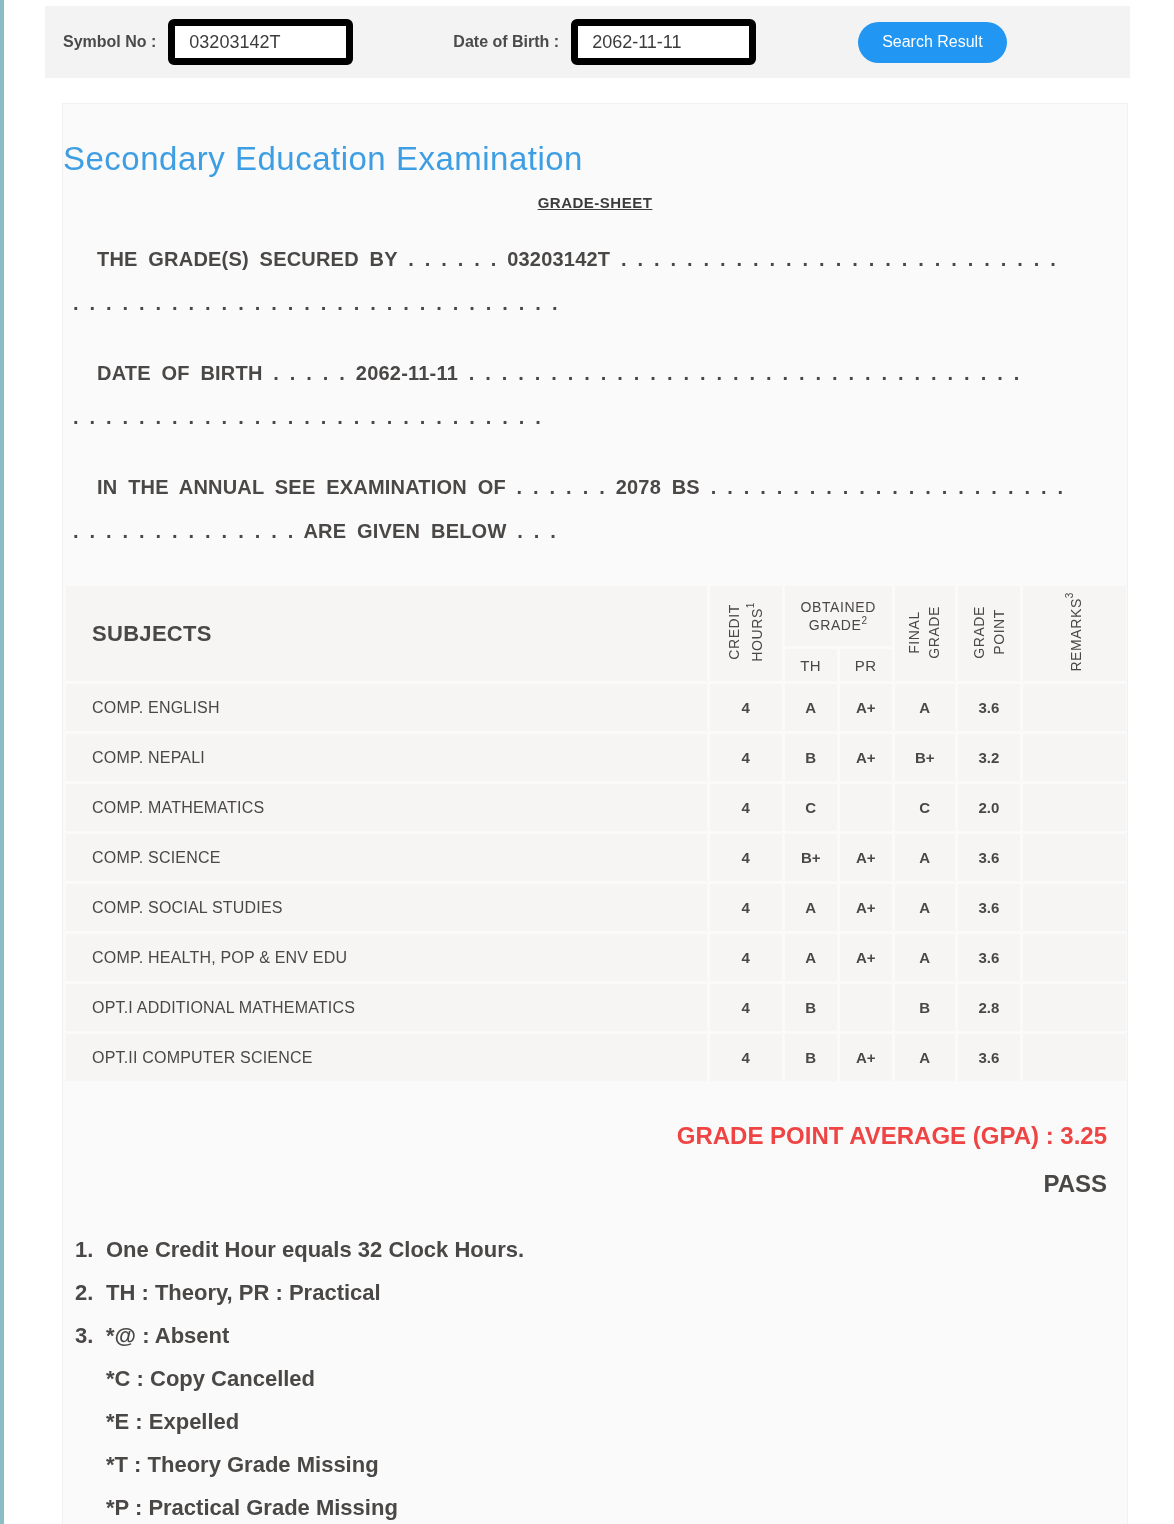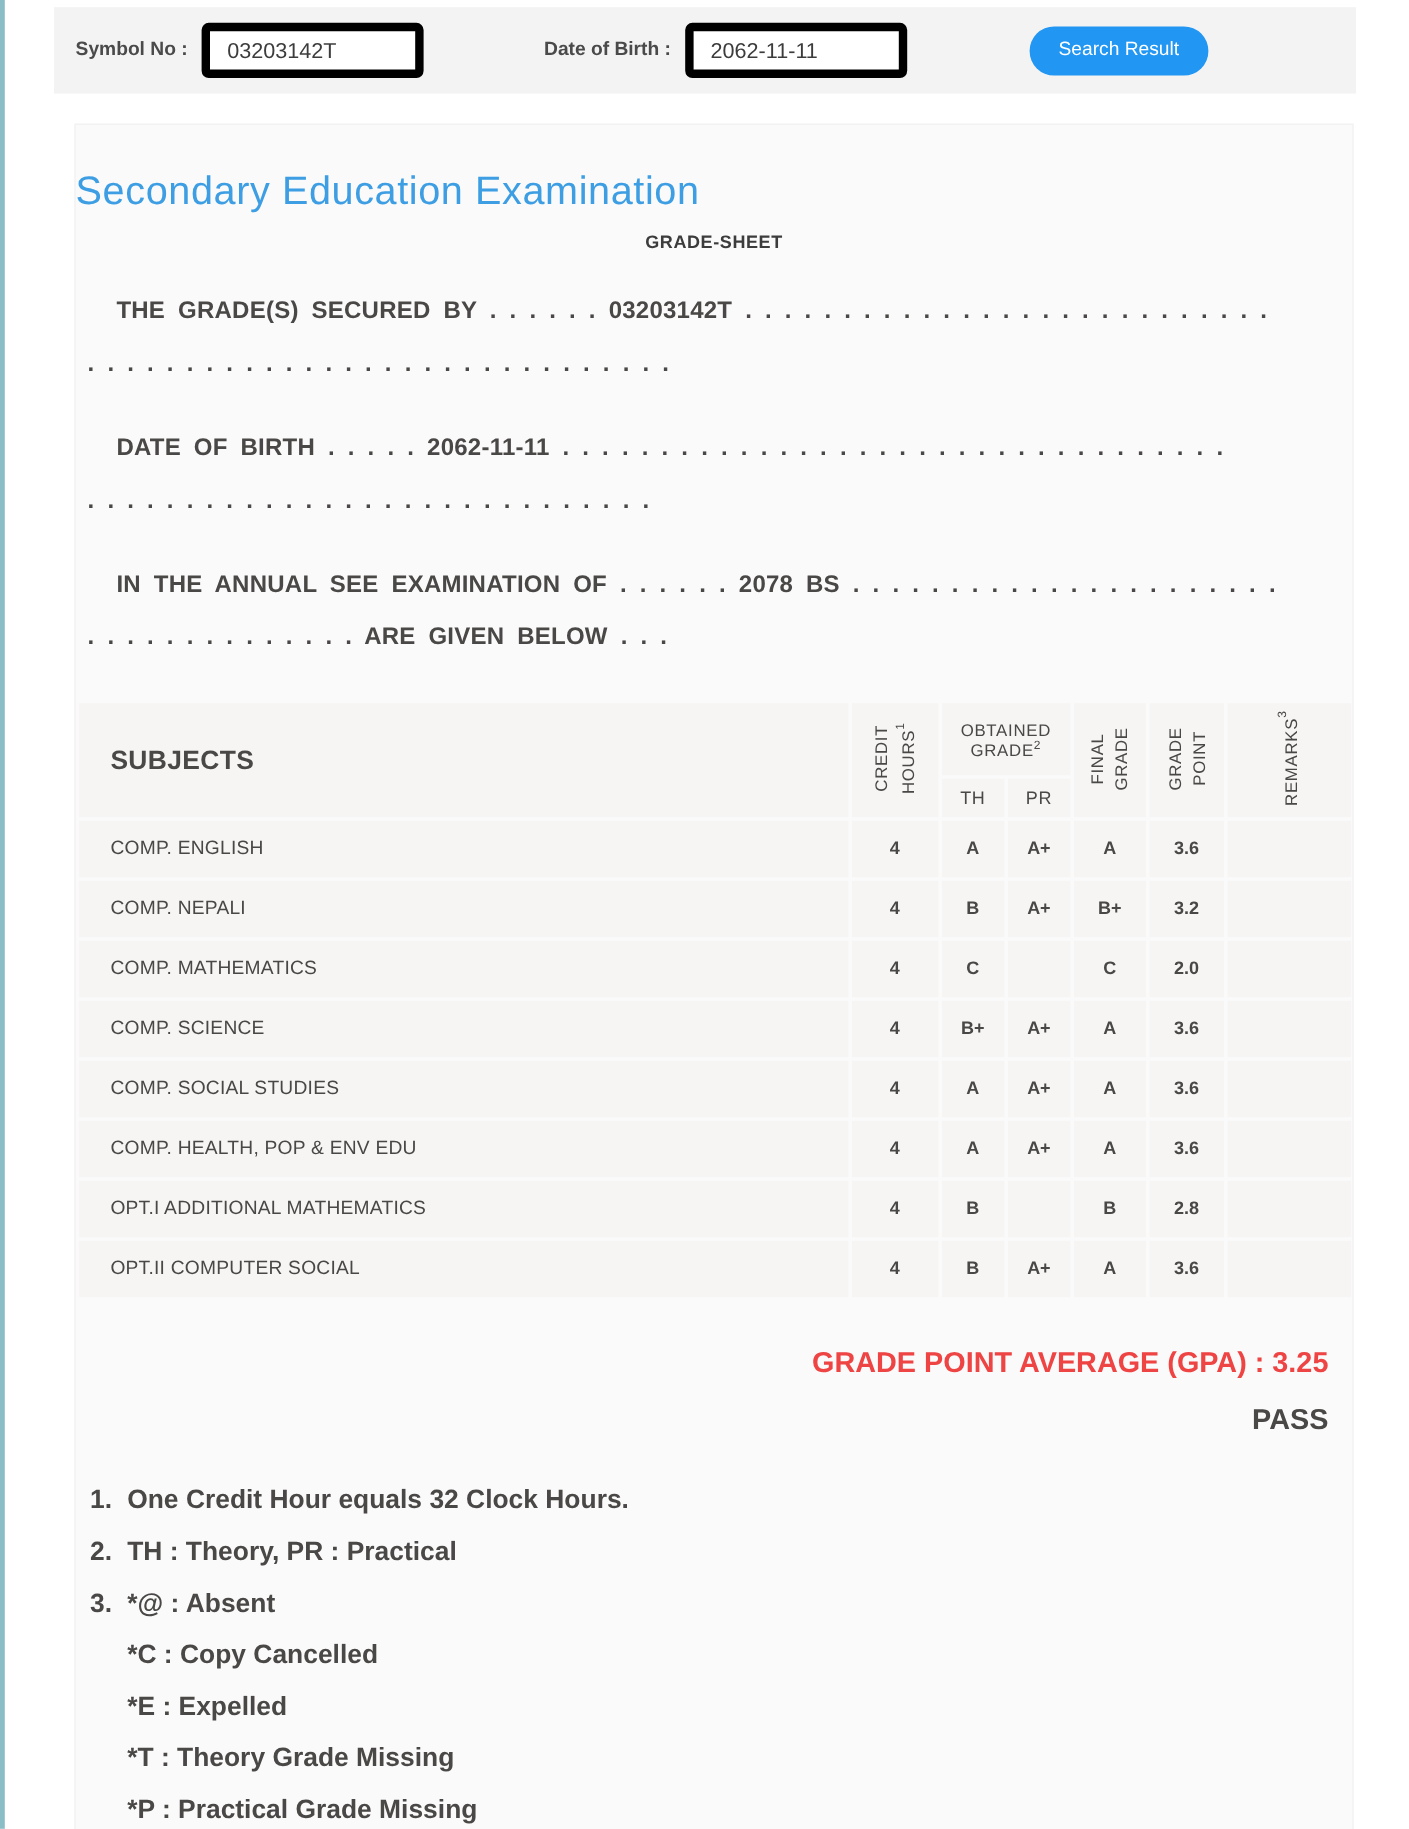"GRADE-SHEET" .sheet-subtitle { text-decoration: none -> underline }
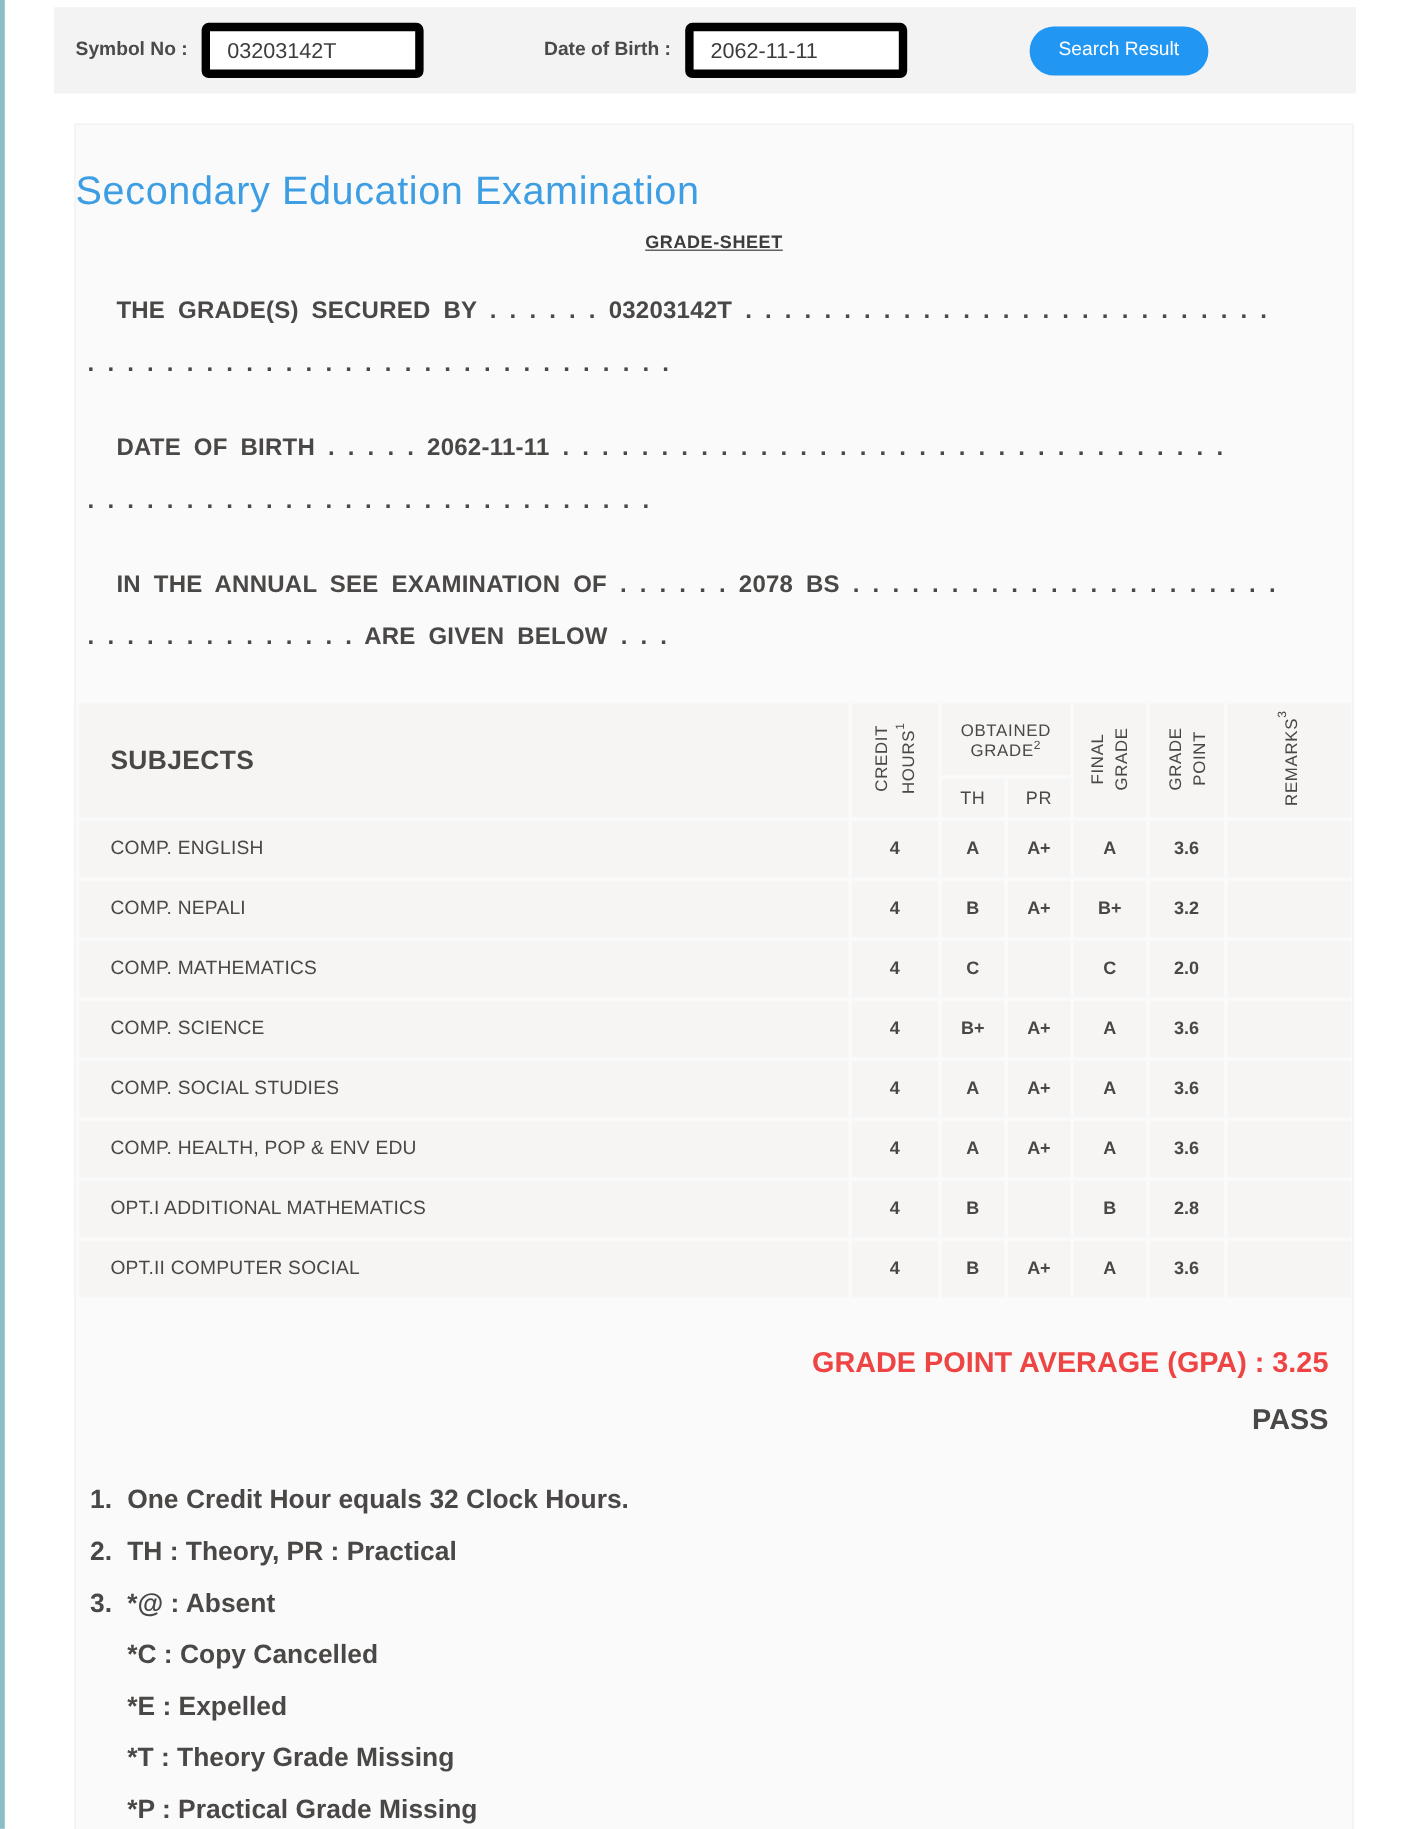"OPT.II COMPUTER SOCIAL" td.td-subject { text: SOCIAL -> SCIENCE }
